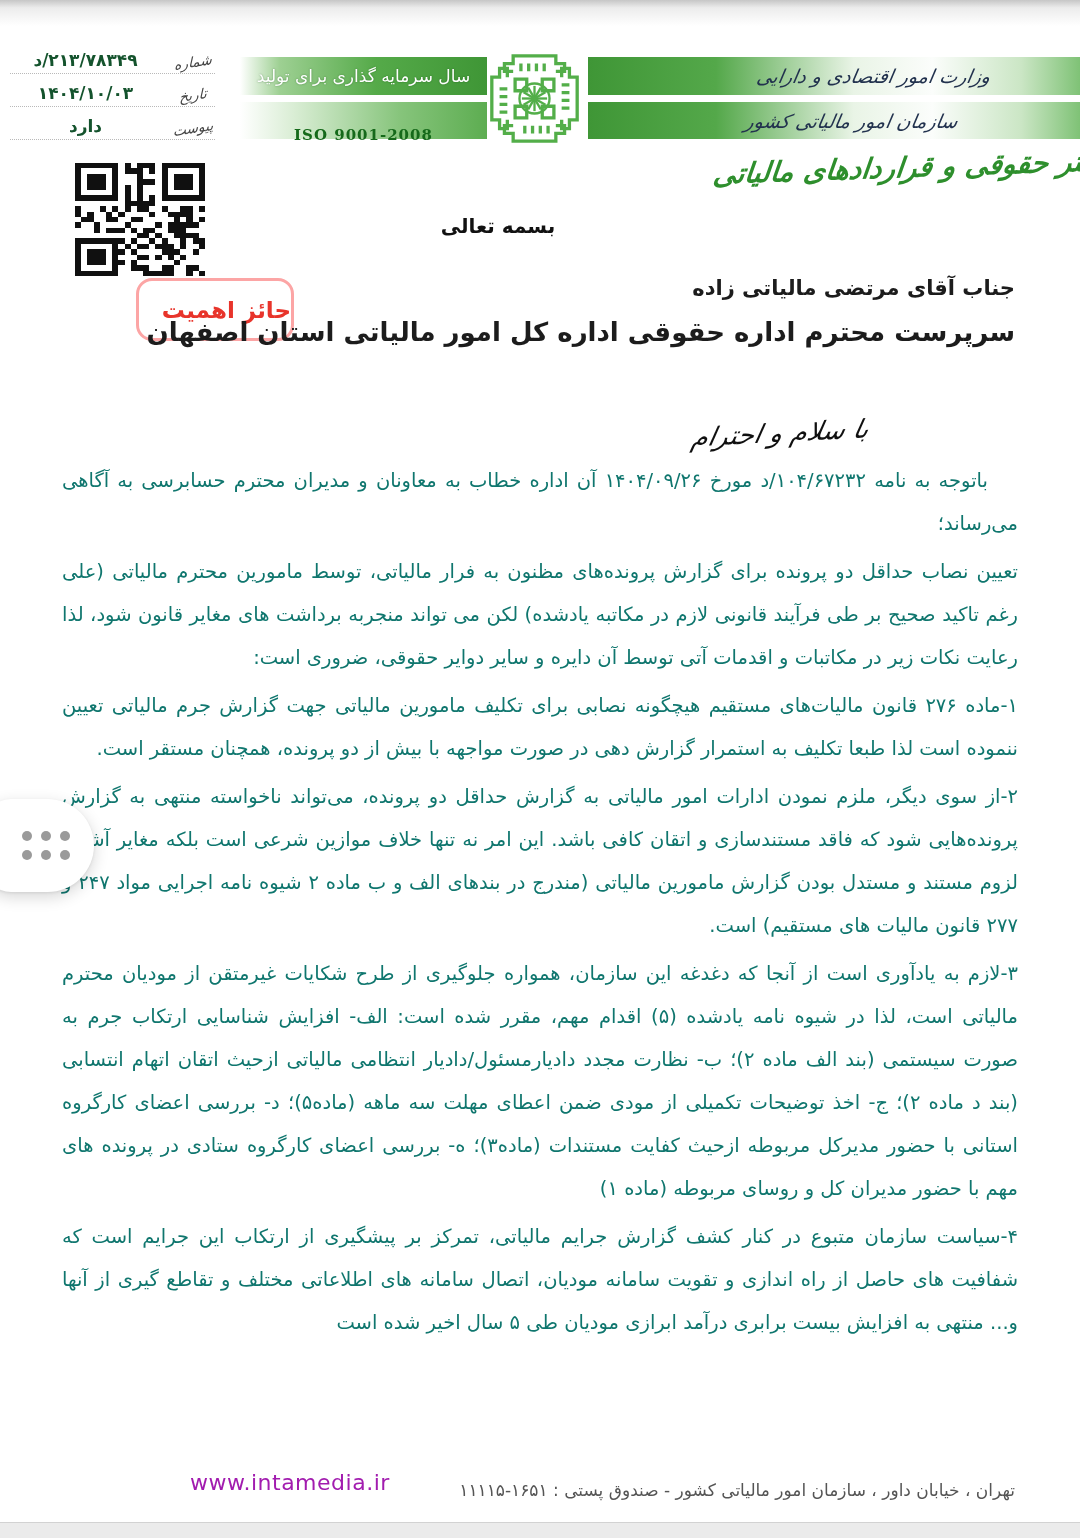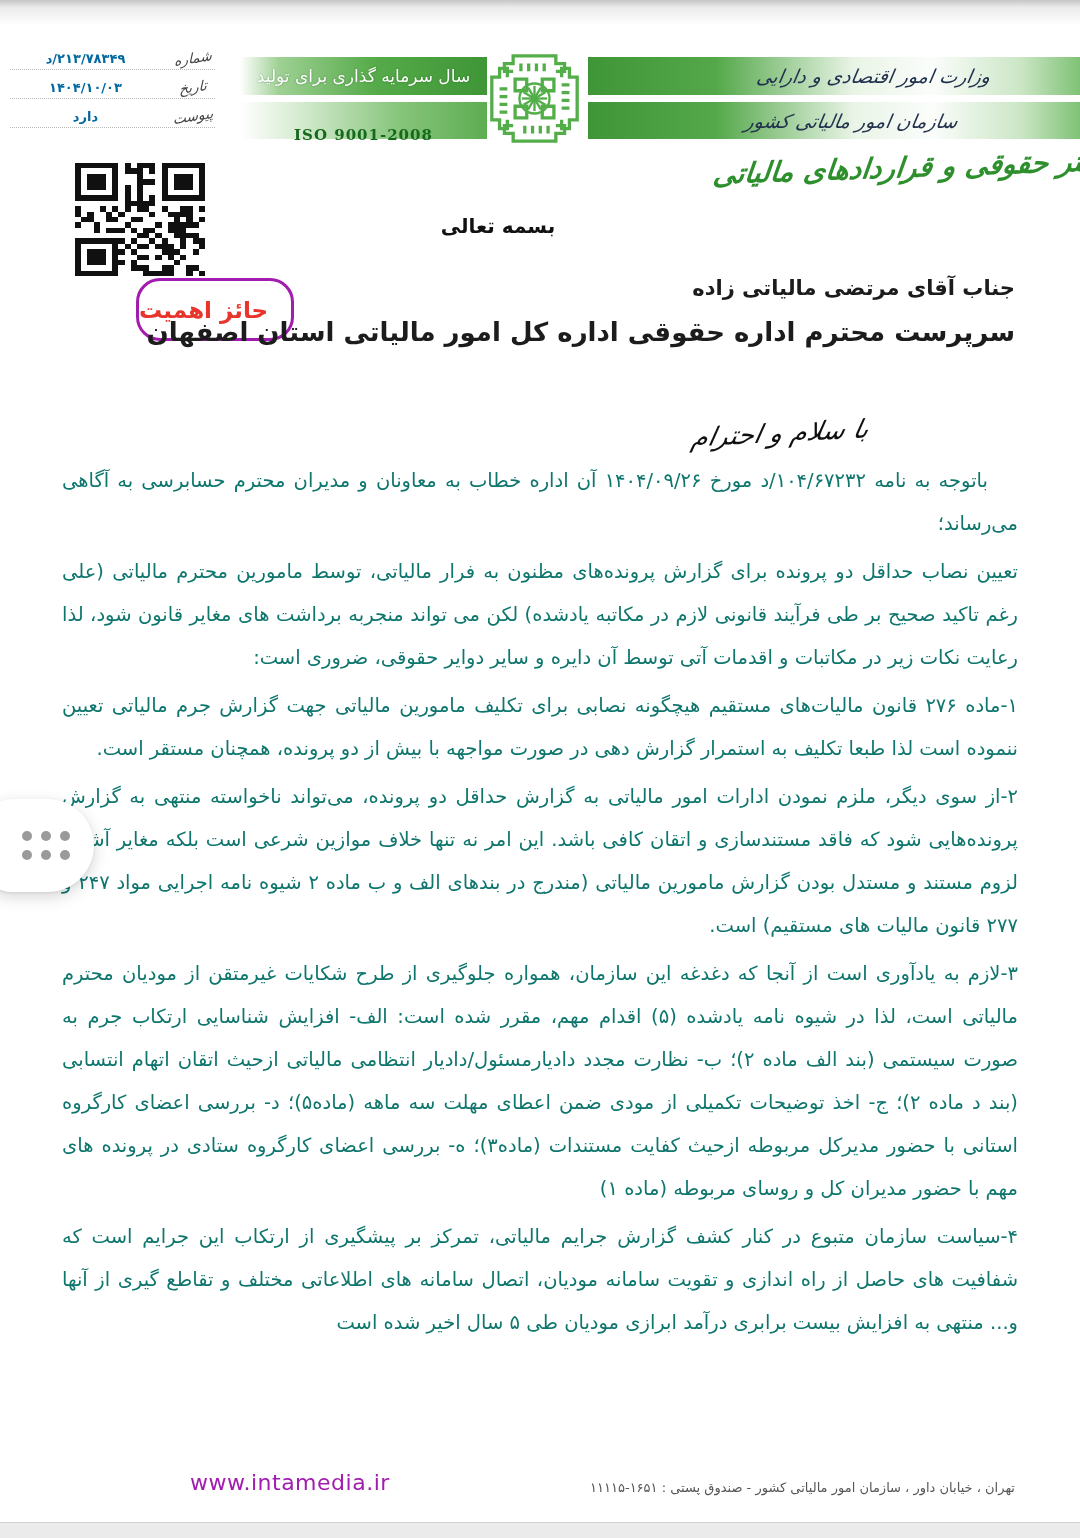"۲۱۳/۷۸۳۴۹/د" .meta-value { color: #0369a1 -> #14532d; font-size: 13px -> 17px }
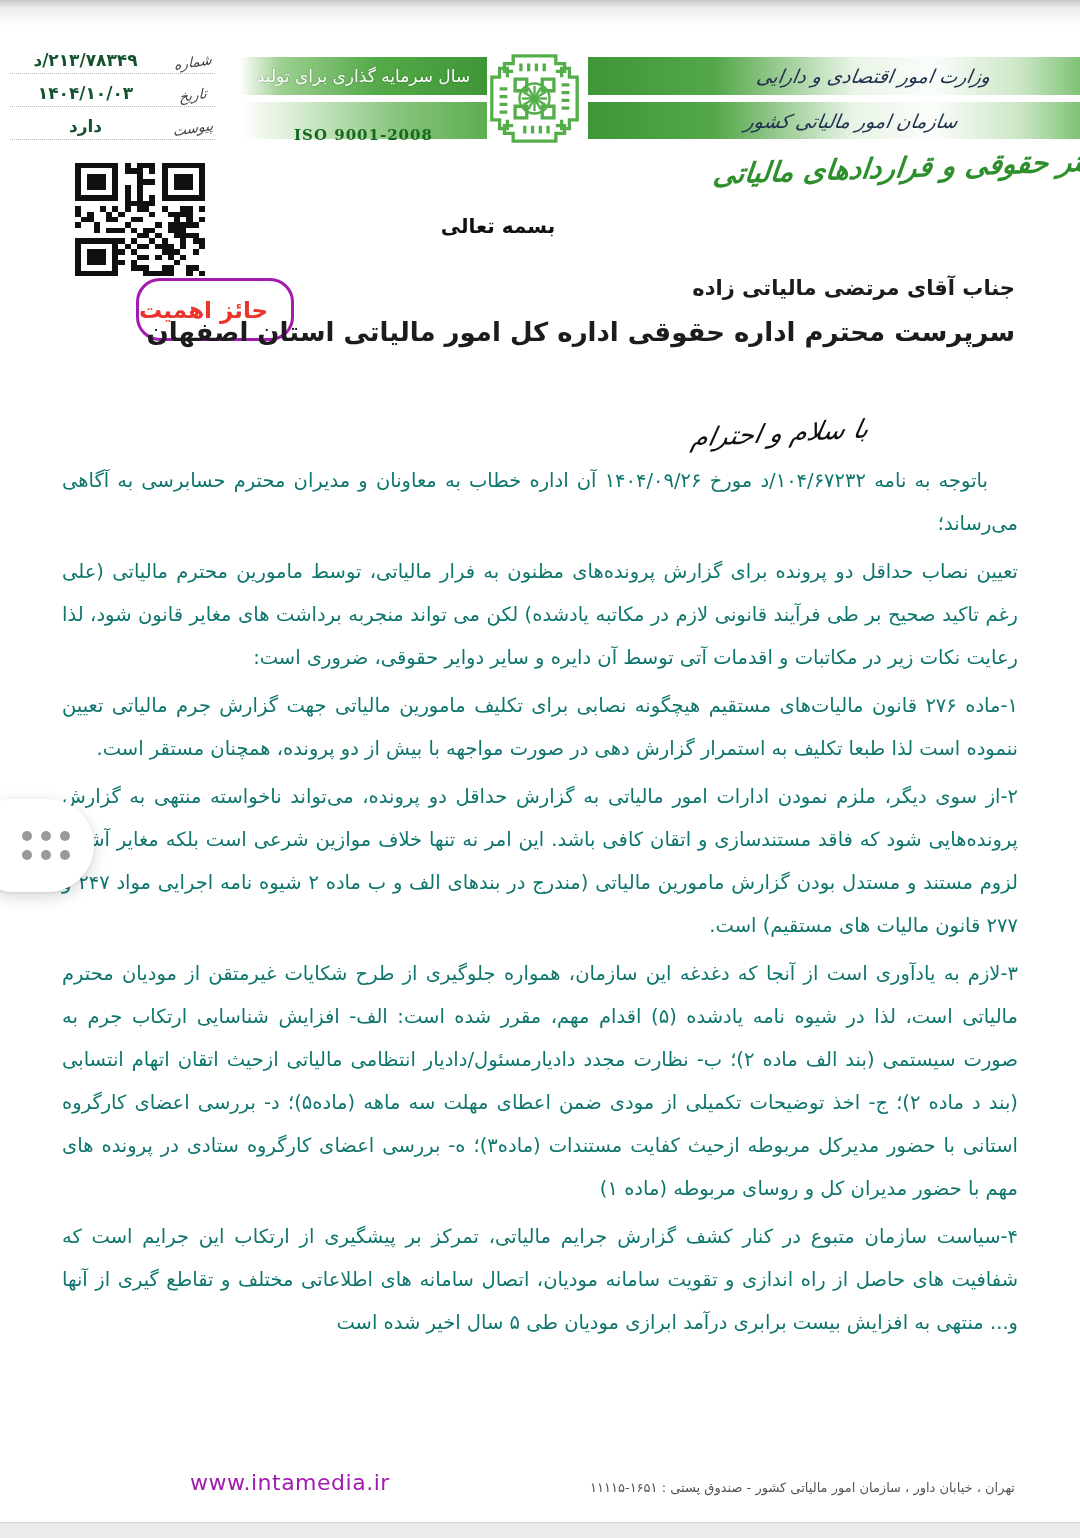"حائز اهمیت" .stamp { border: 3px solid #a21caf -> 3px solid #fca5a5; border-radius: 24px -> 16px; justify-content: flex-start -> flex-end }
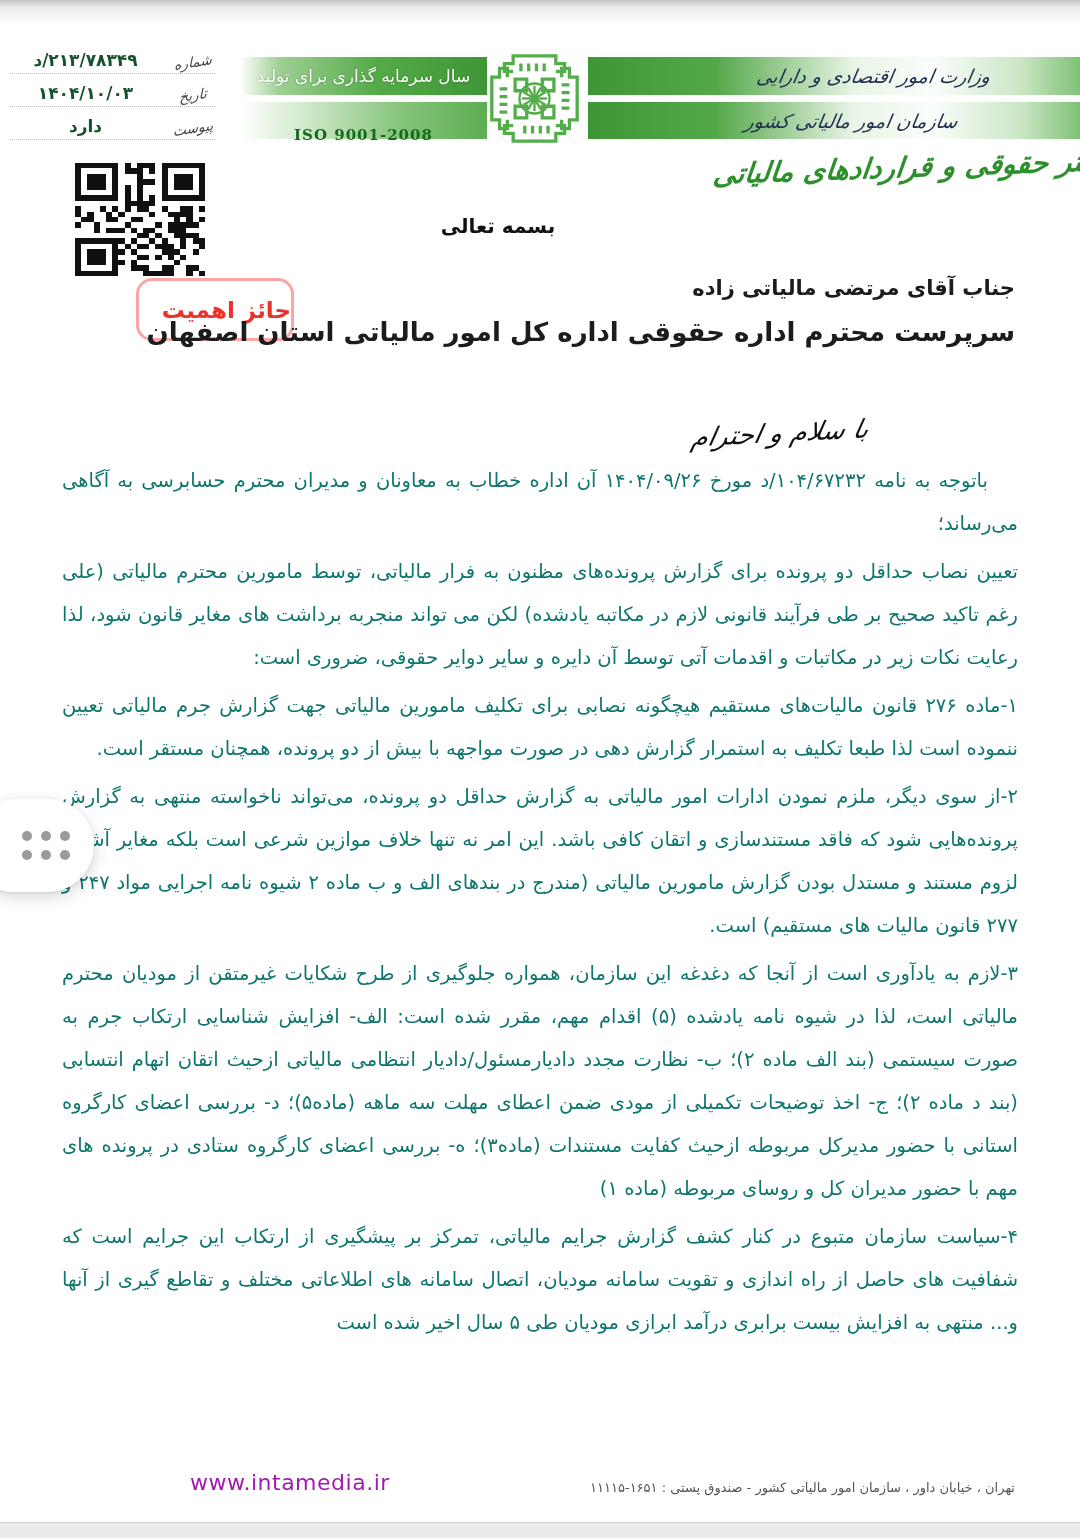"تهران ، خیابان داور ،" .footer-address { font-size: 13px -> 17px }
